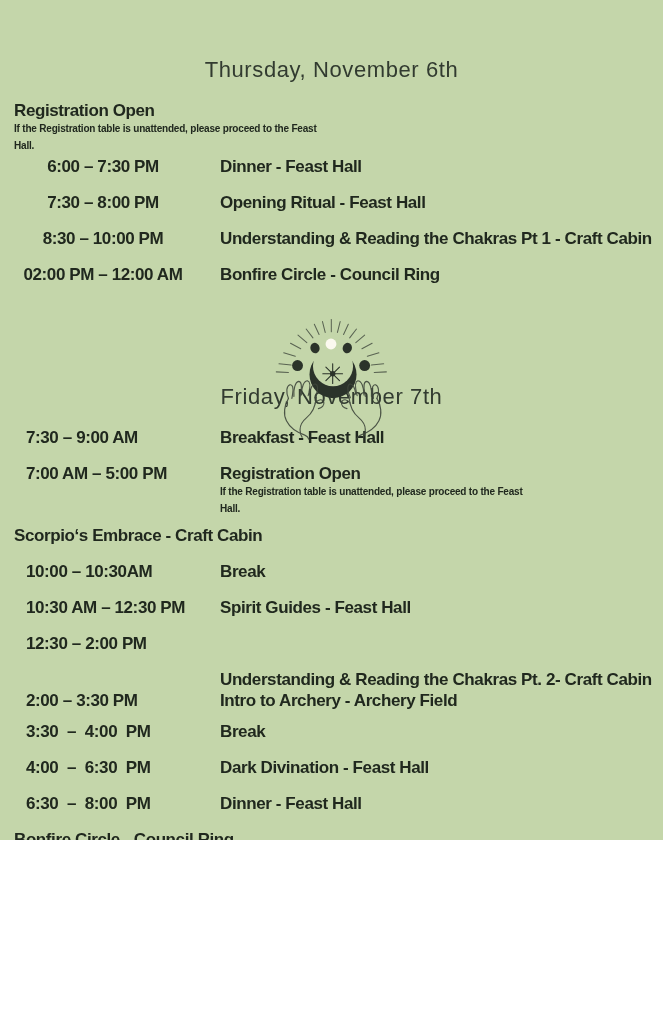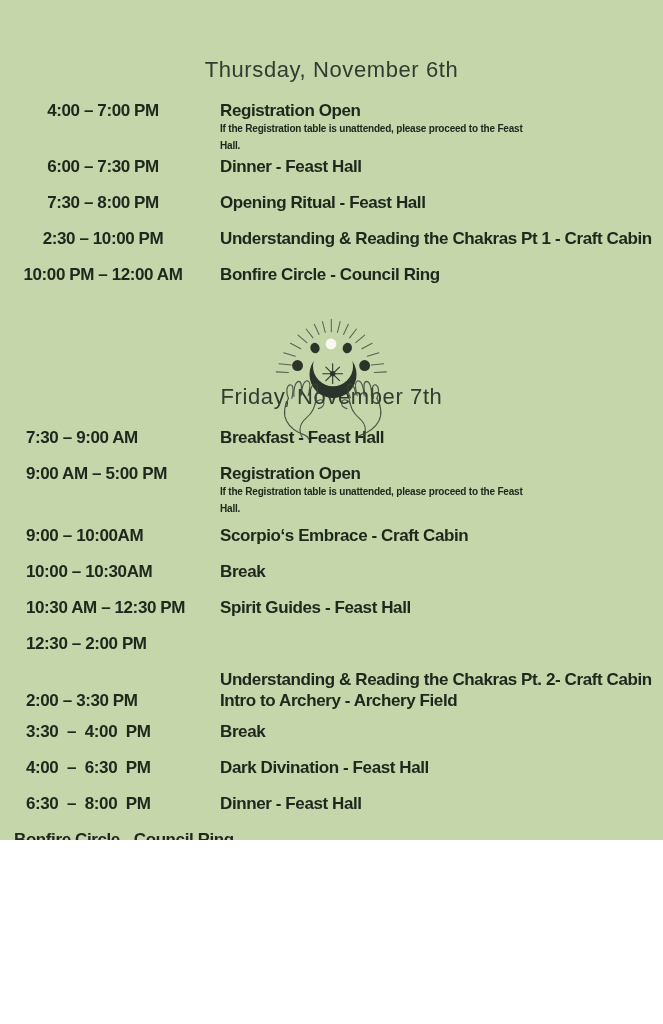"4:00 – 7:00 PM" div.col-time { html: <div>4:00 – 7:00 PM</div> -> none }
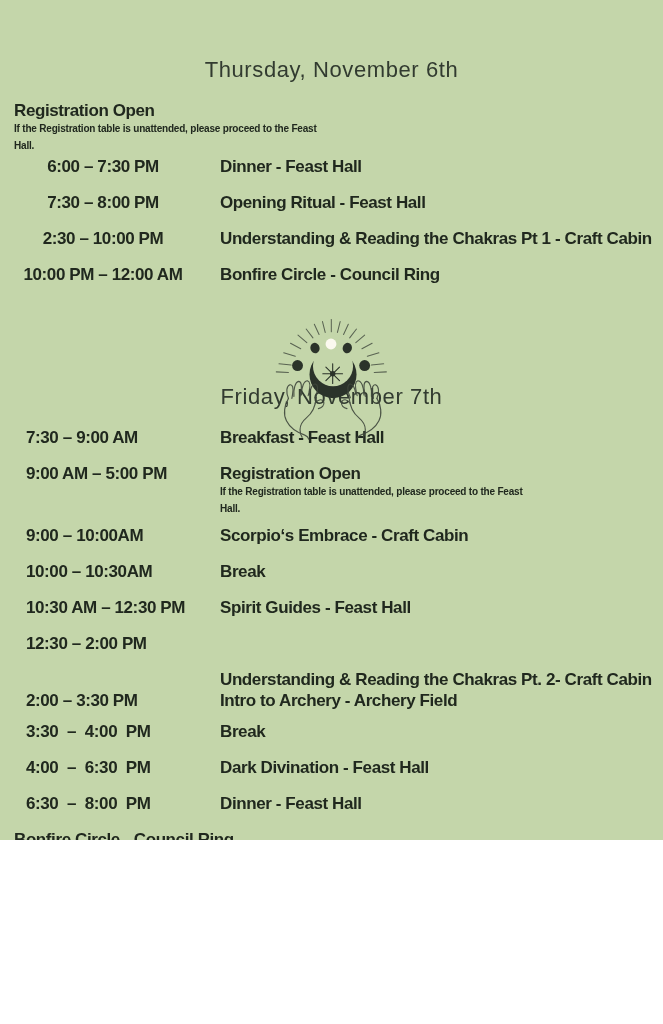"2:30 – 10:00 PM" div.col-time { text: 2:30 -> 8:30 }
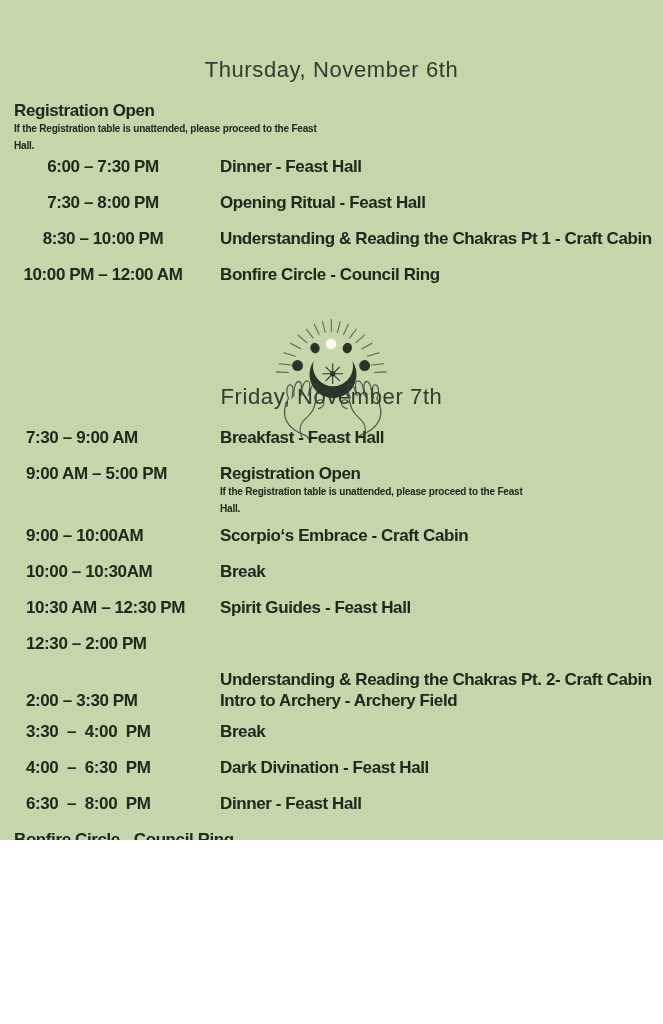"10:00 PM – 12:00 AM" div.col-time { text: 10:00 -> 02:00 }
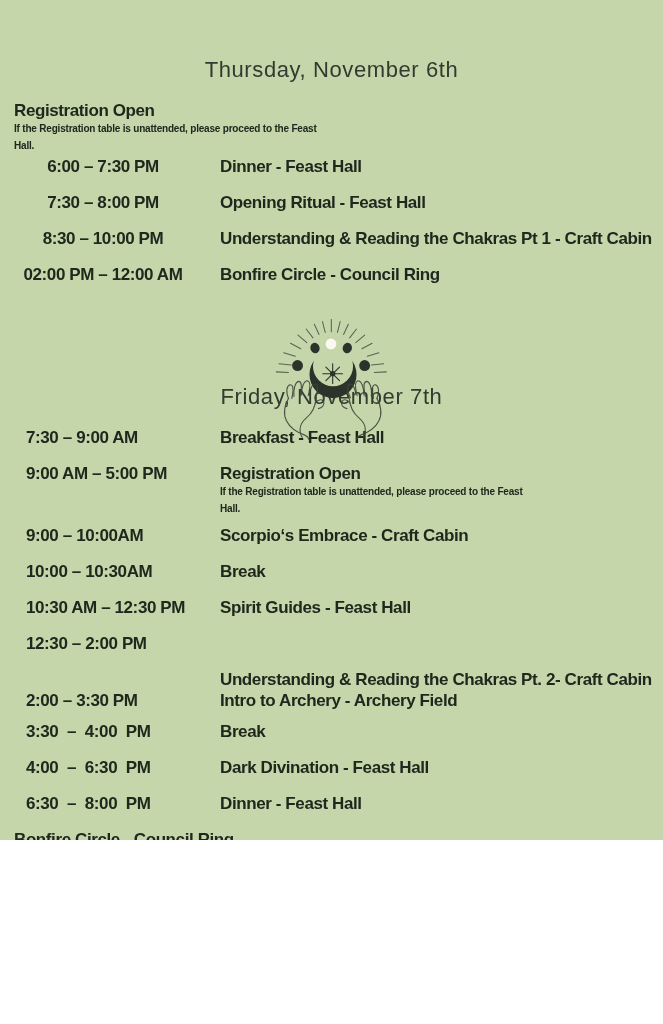"9:00 AM – 5:00 PM" div.col-time { text: 9:00 -> 7:00 }
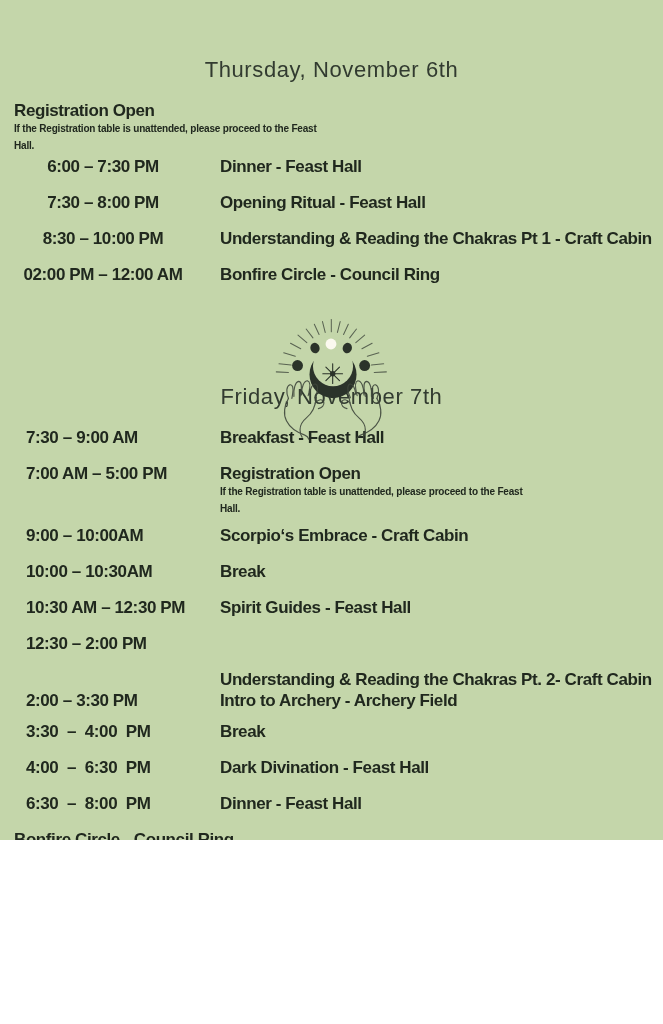"9:00 – 10:00AM" div.col-time { html: <div>9:00 – 10:00AM</div> -> none }
